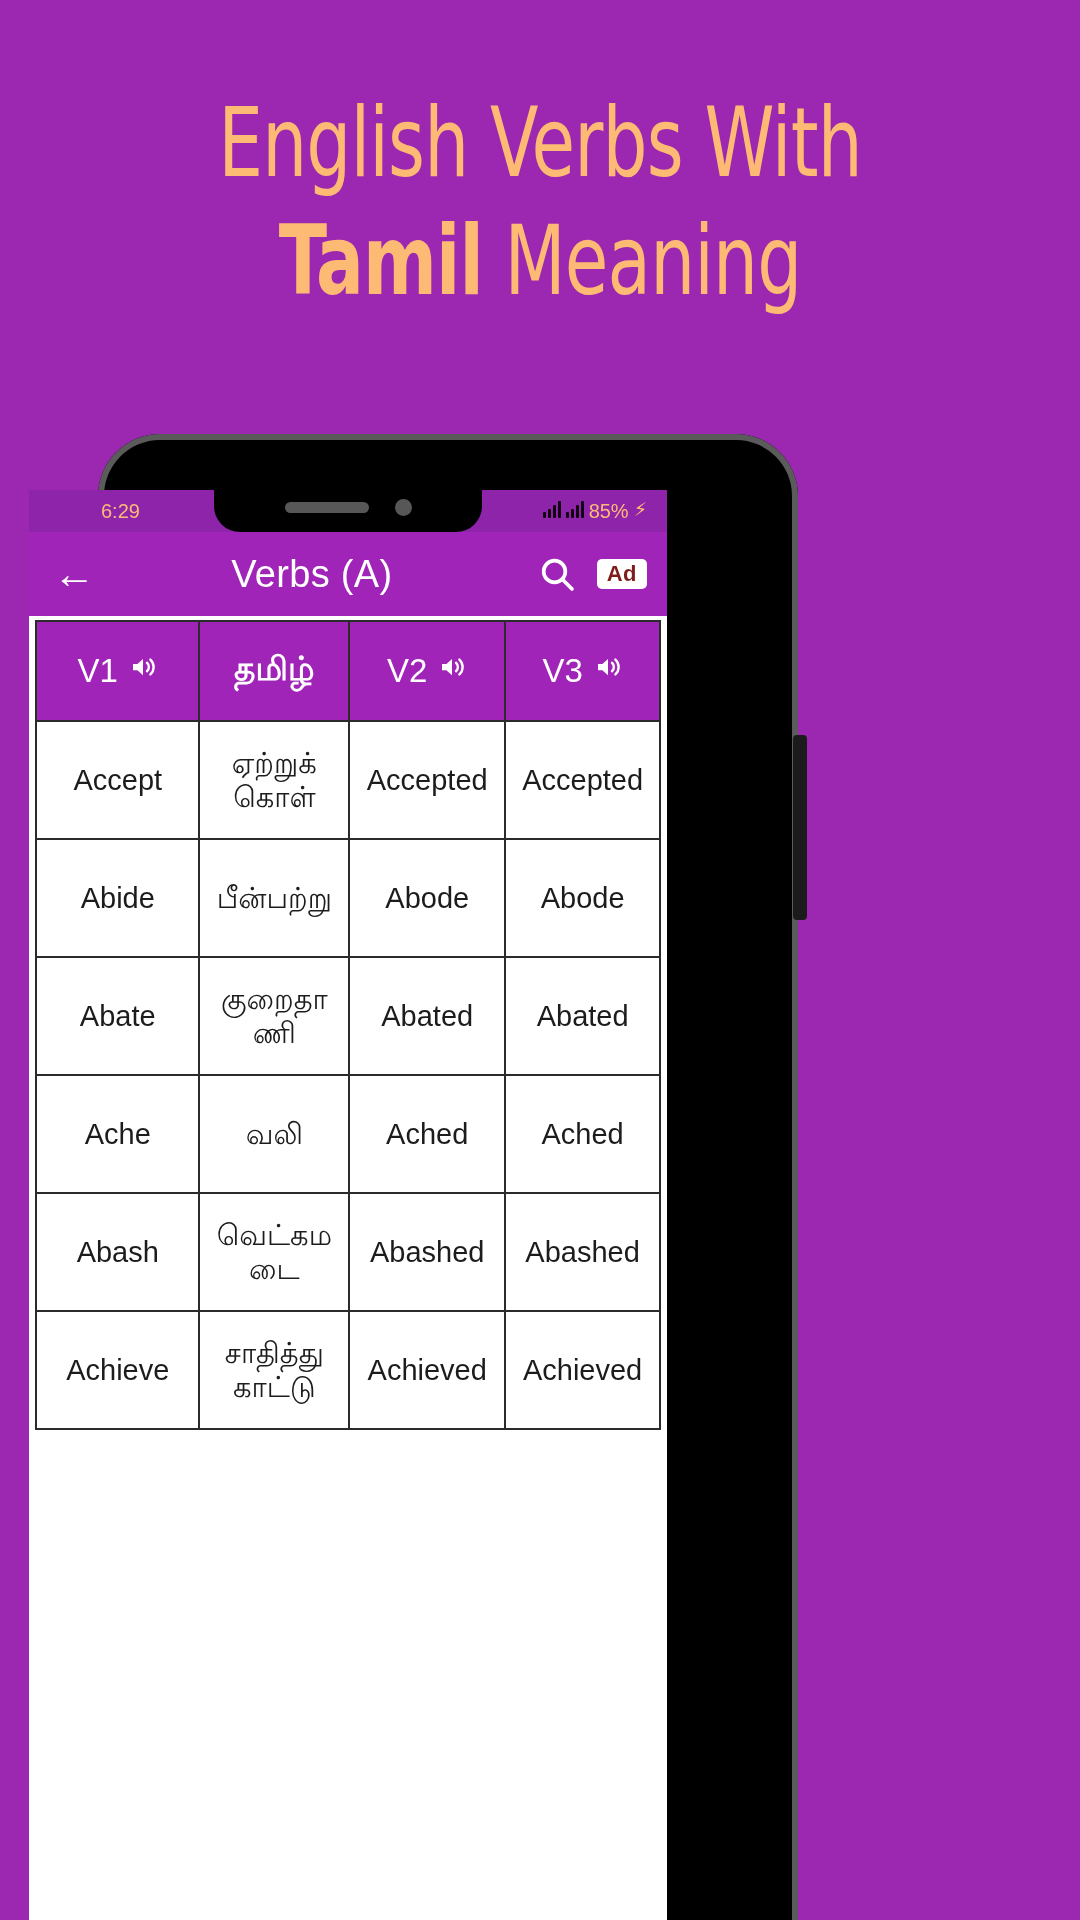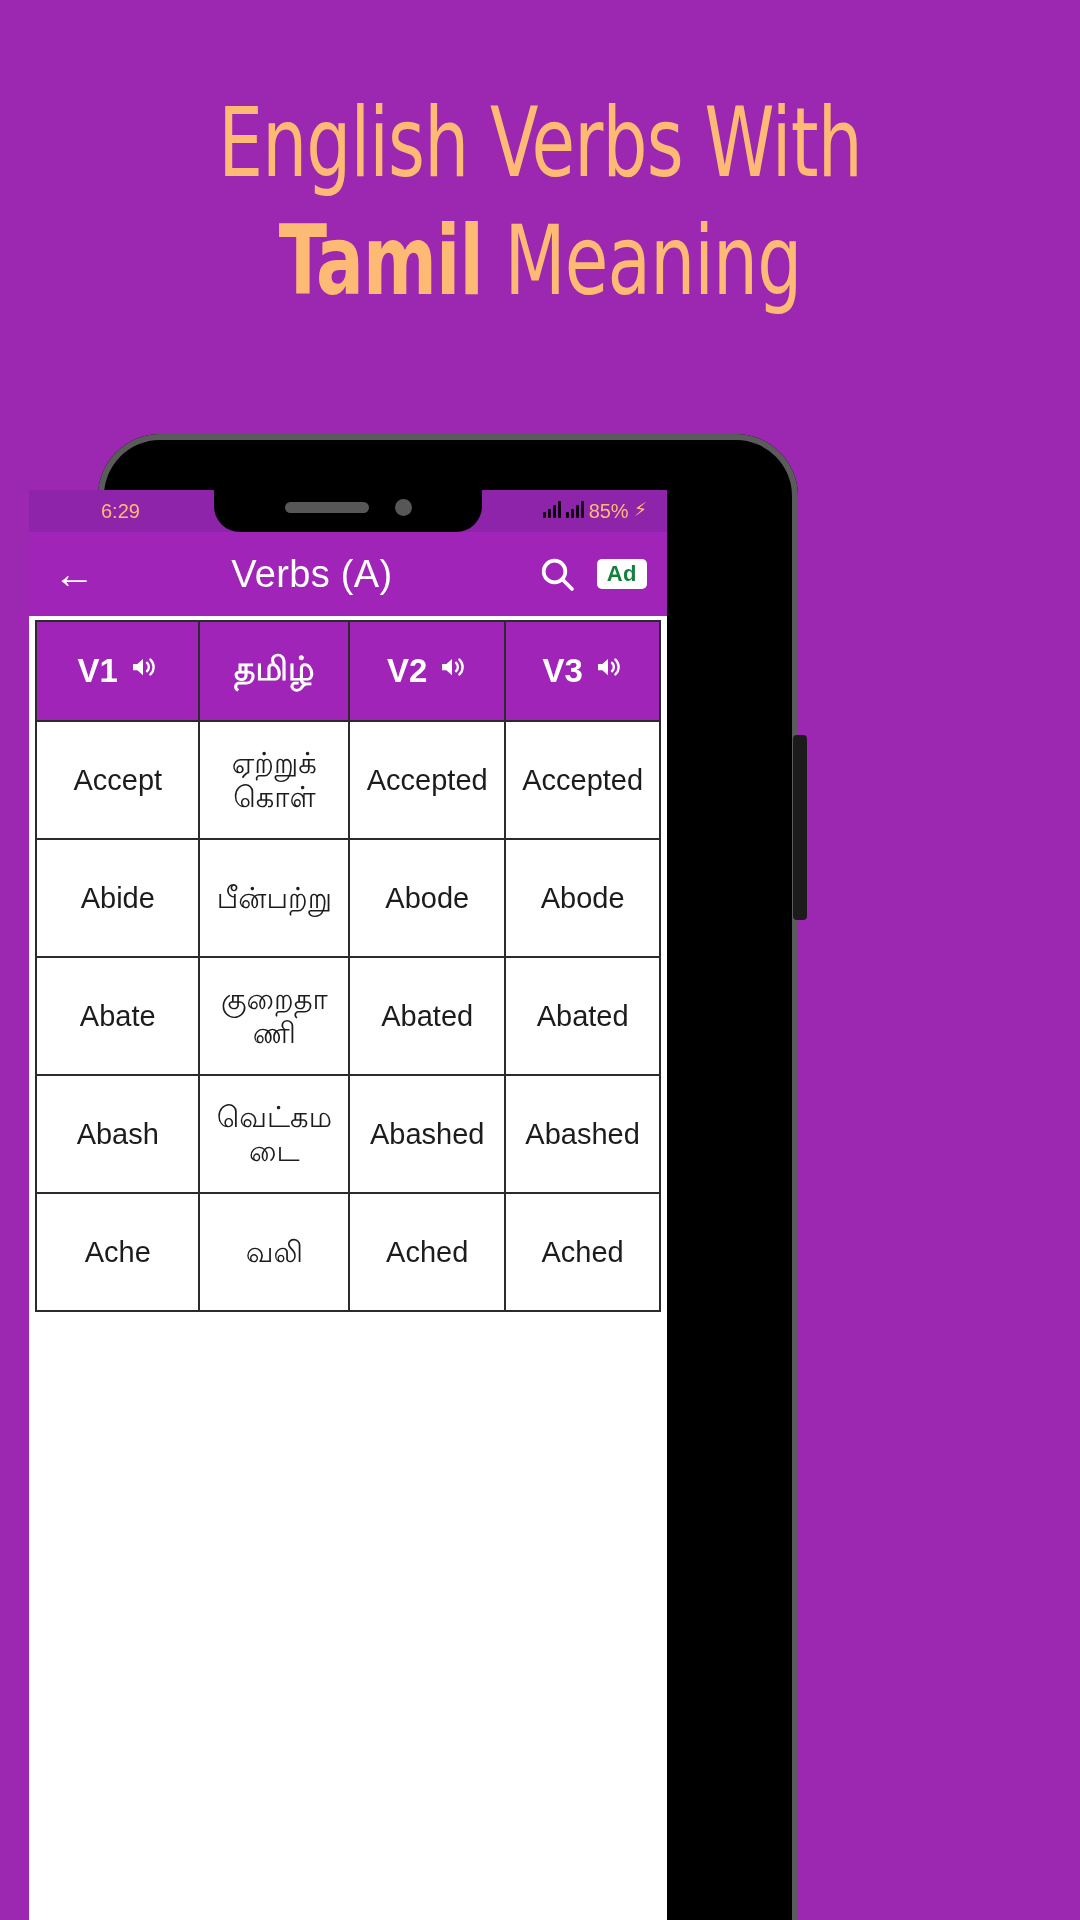"Ad" .ad-badge { color: #15803d -> #7f1d1d }
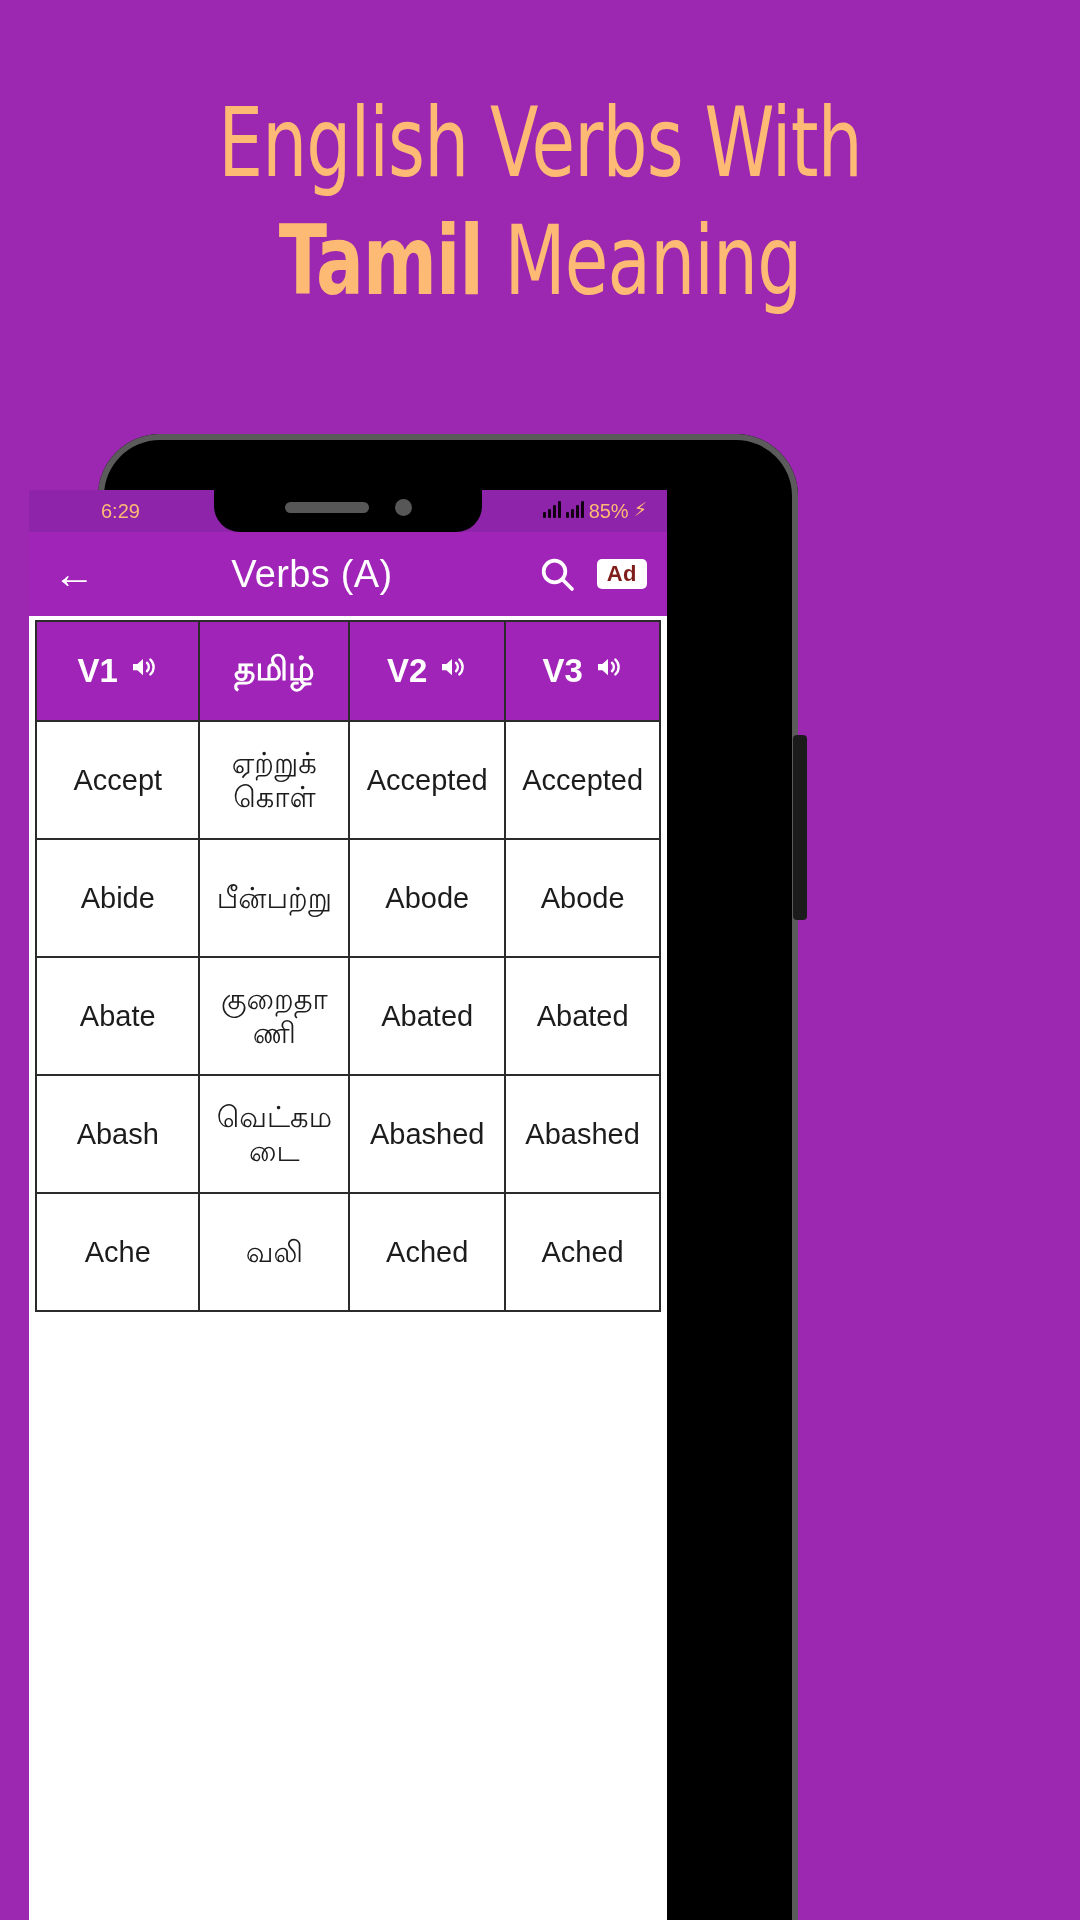"V1" table.verbs th { font-weight: 700 -> 400 }
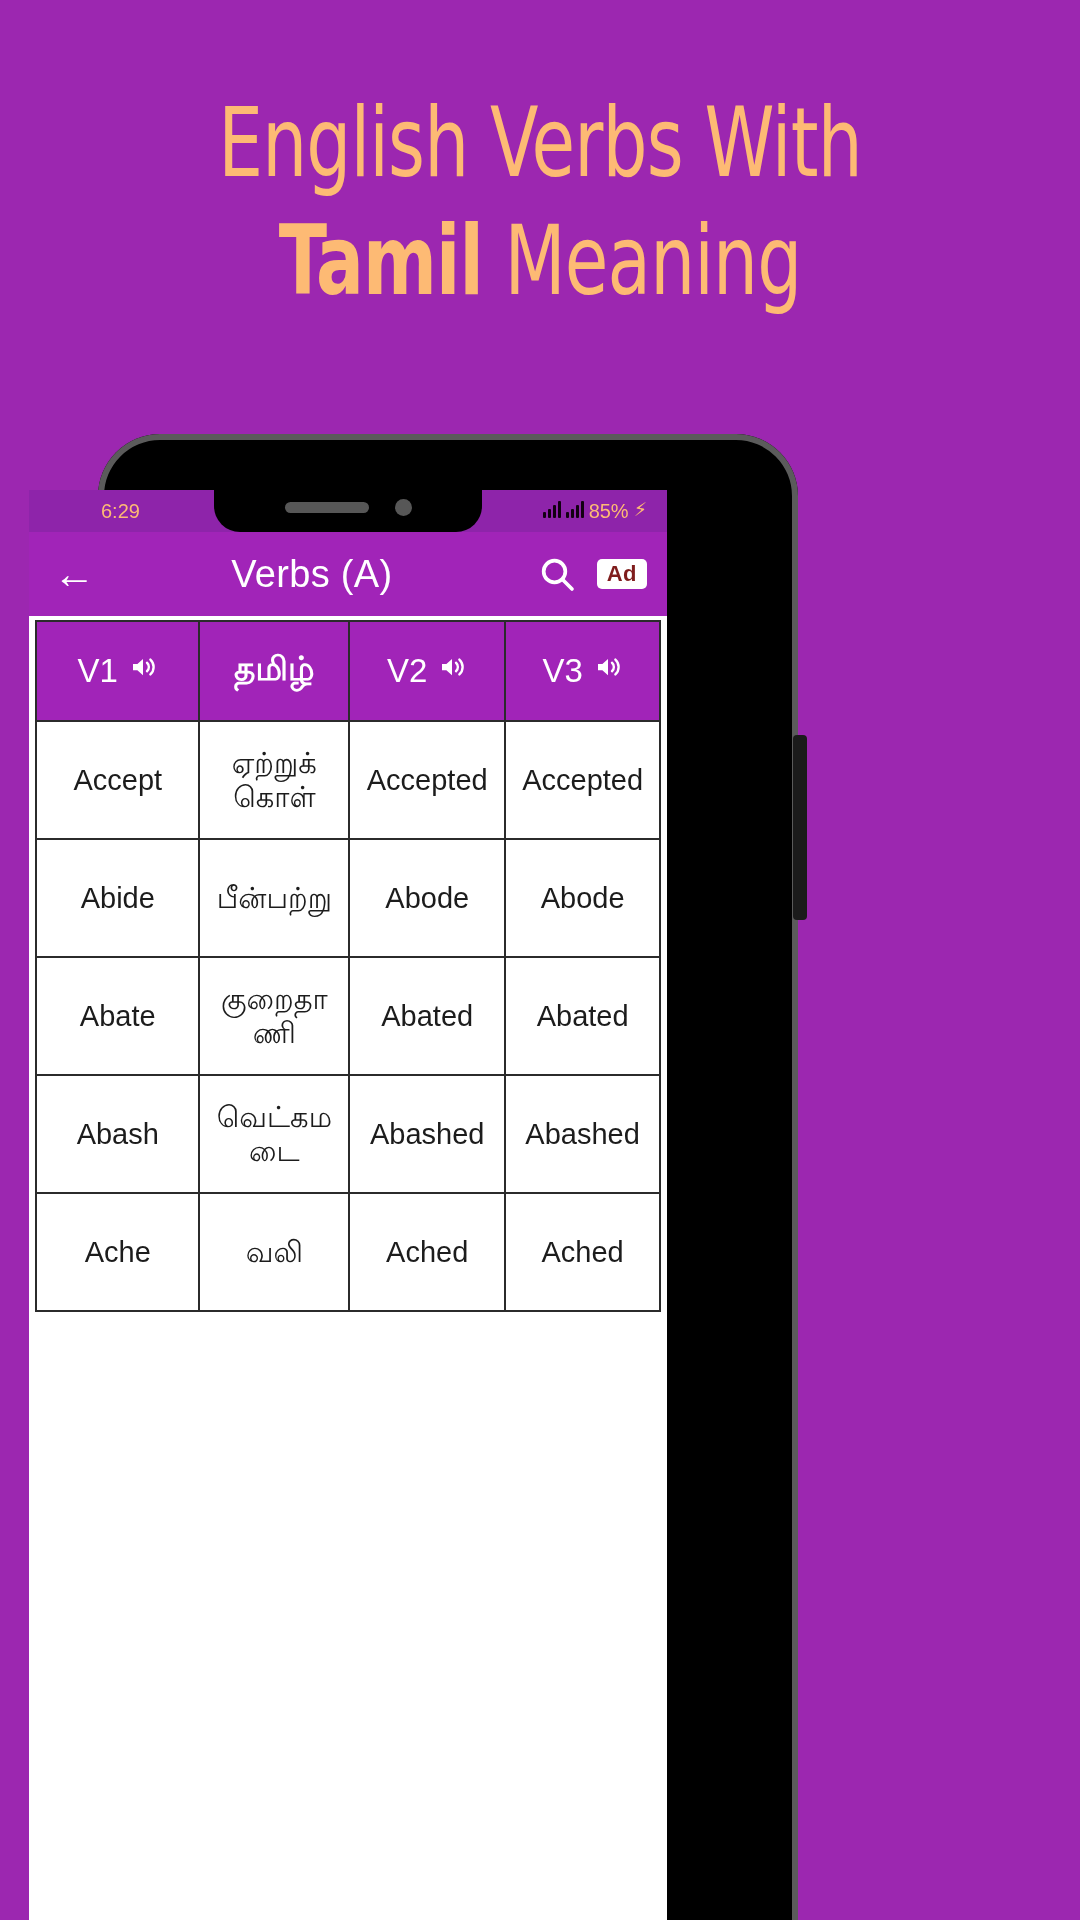"Abash" tr { order: before "Ache" -> after "Ache" }
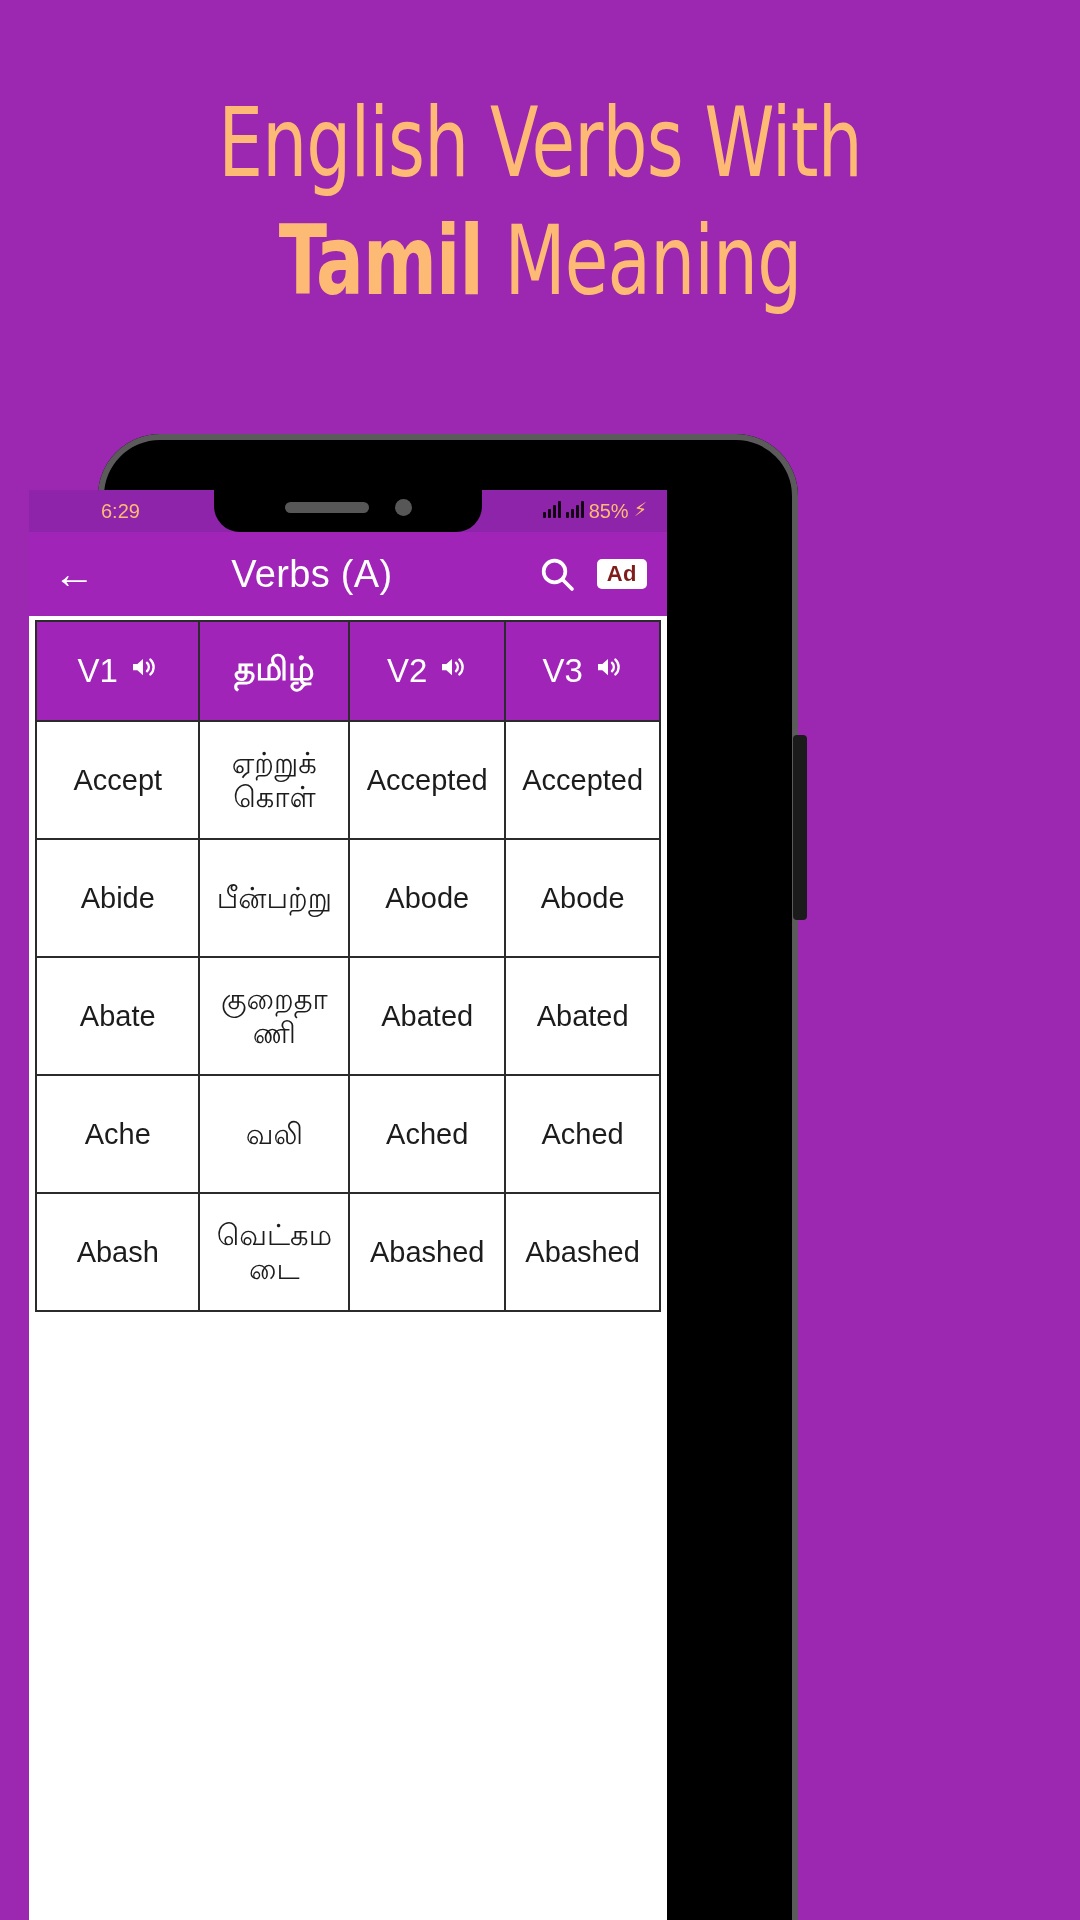"Achieve" tr { html: none -> <tr> <td>Achieve</td> <td>சாதித்து காட்டு</td> <td>Achieved</td> <td>Achieved</td> </tr> }
